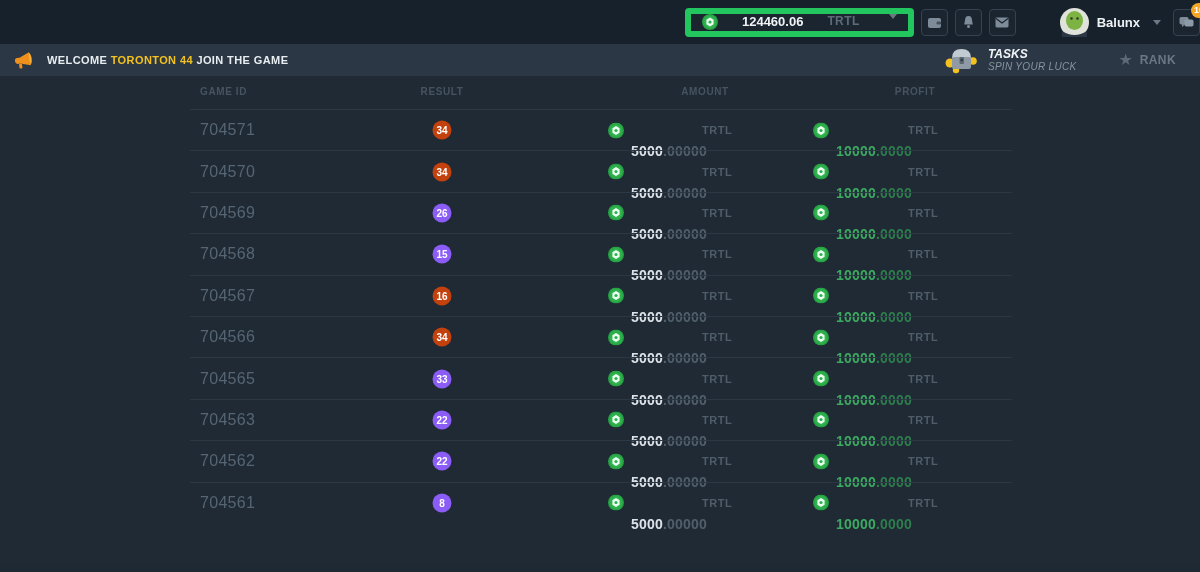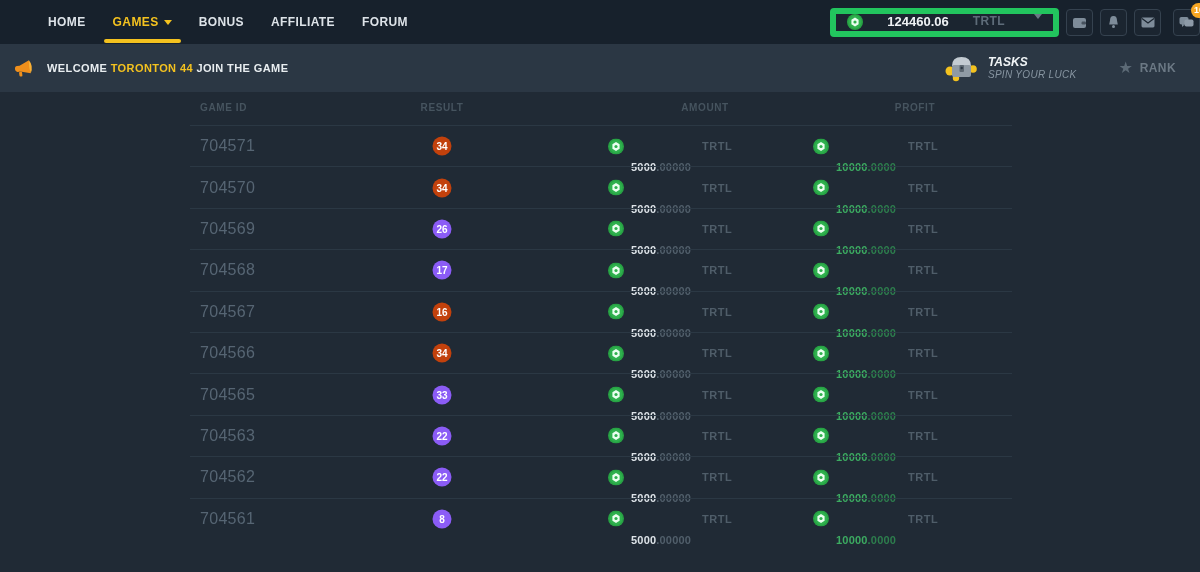"HOME" div.nav-items { html: <div> <div> <span>HOME</span> </div> <div> <span>GAMES</span> <span></span> <span></span> </div> <div> <span>BONUS</span> </div> <div> <span>AFFILIATE</span> </div> <div> <span>FORUM</span> </div> </div> -> none }
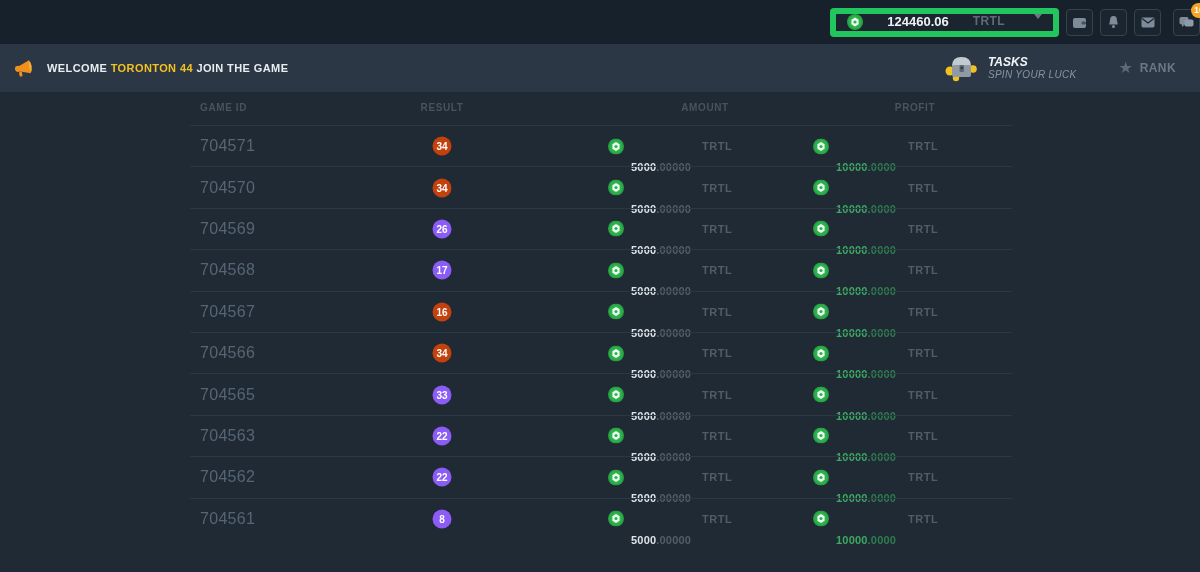"Balunx" div.user-chip { html: none -> <div> <span> <svg> <circle></circle> <ellipse></ellipse> <circle></circle> <circle></circle> <path></path> </svg> </span> <span>Balunx</span> <span></span> </div> }
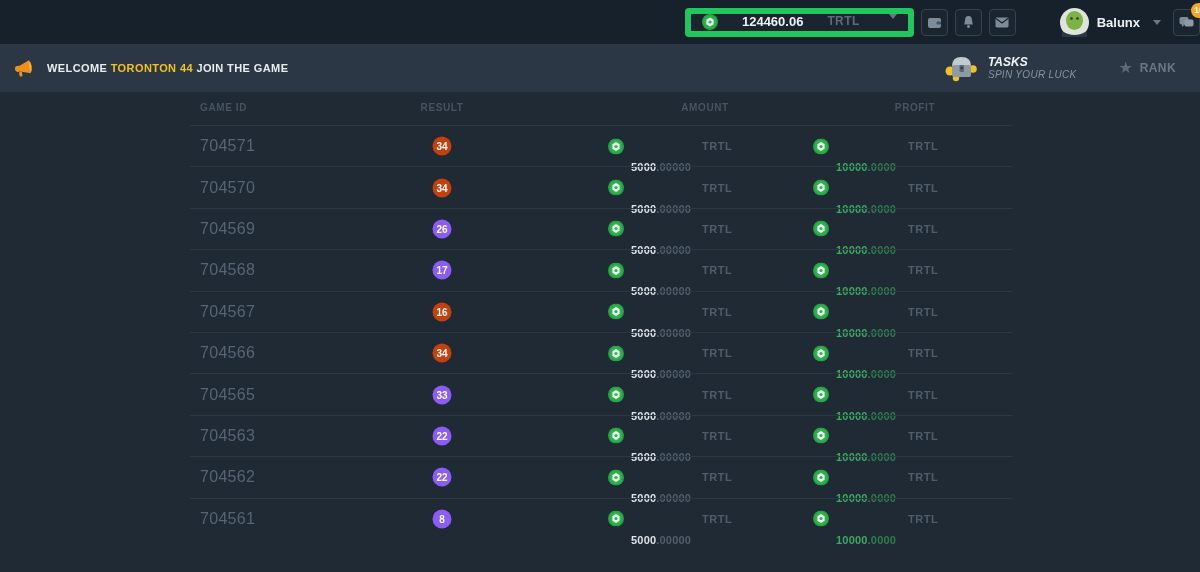"WELCOME TORONTON 44 JOIN THE" .banner { height: 48px -> 32px }
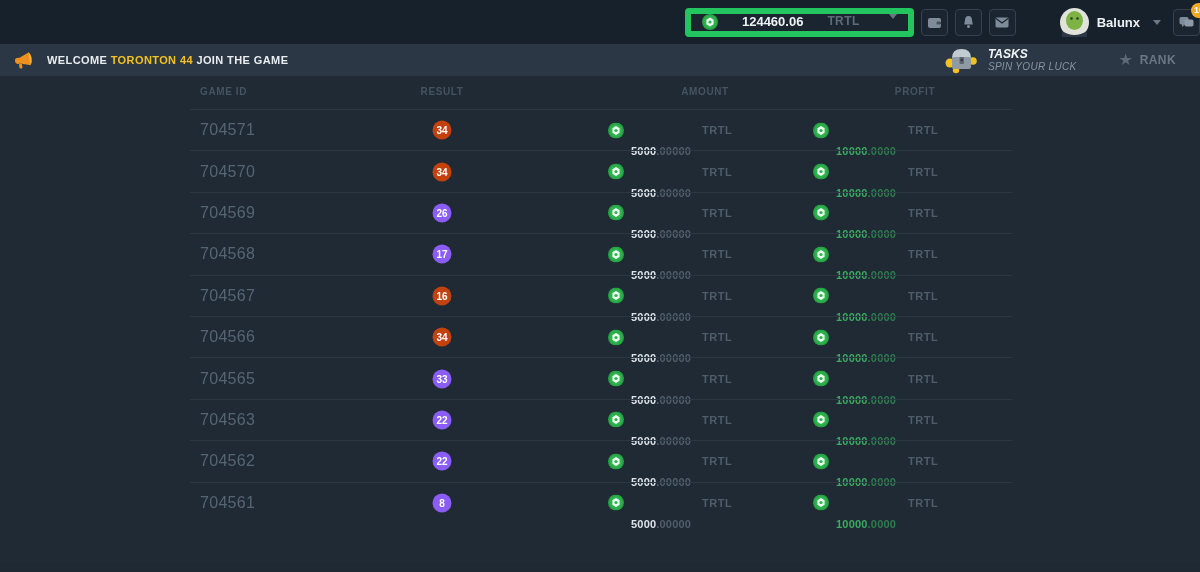"5000.00000" .num { font-size: 11px -> 14px }
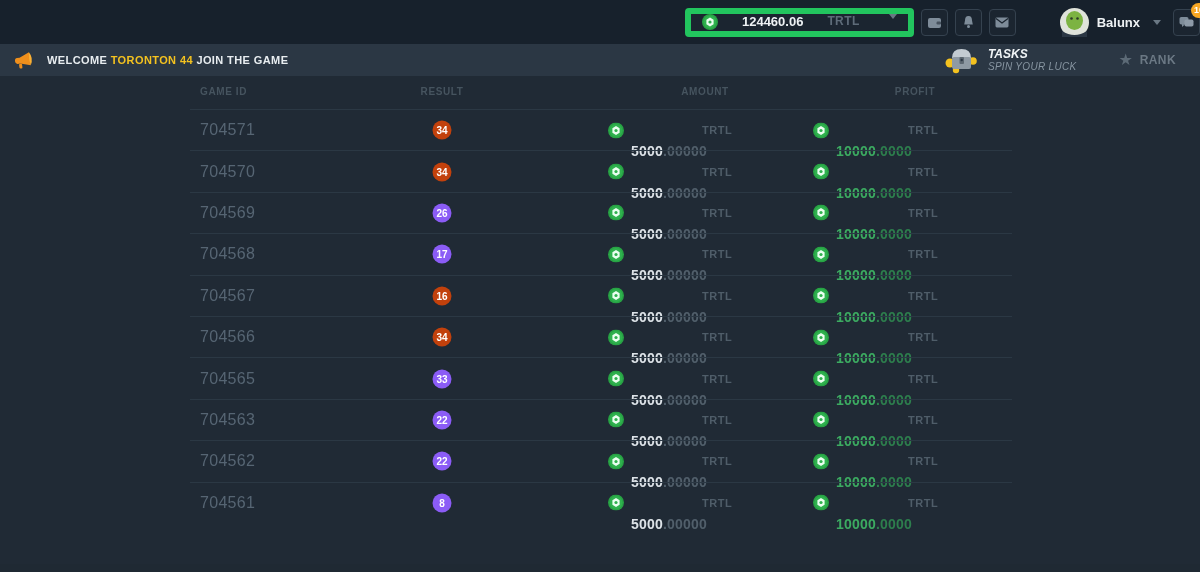"17" span.badge { text: 17 -> 15 }
